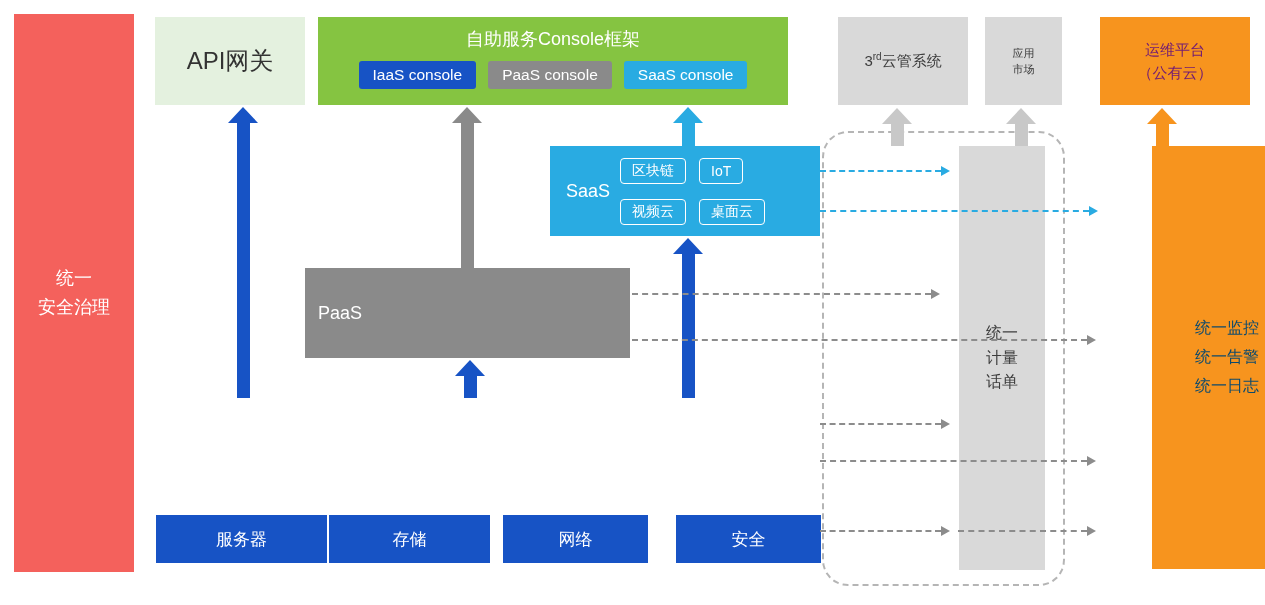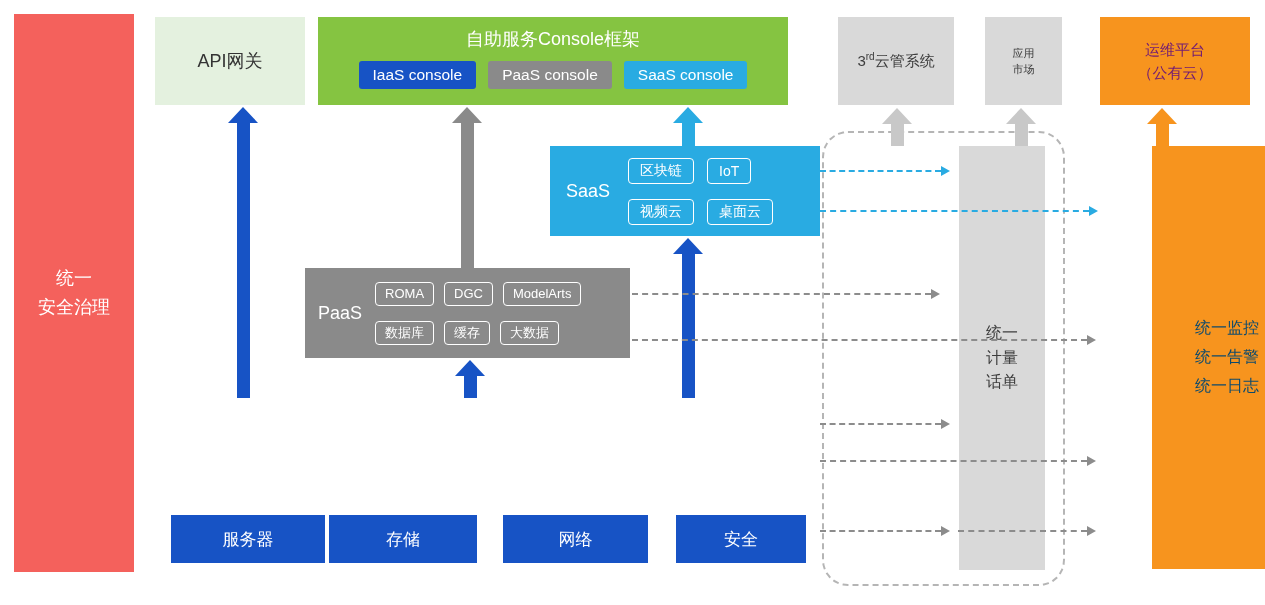"API网关" .apigw { font-size: 18px -> 24px }
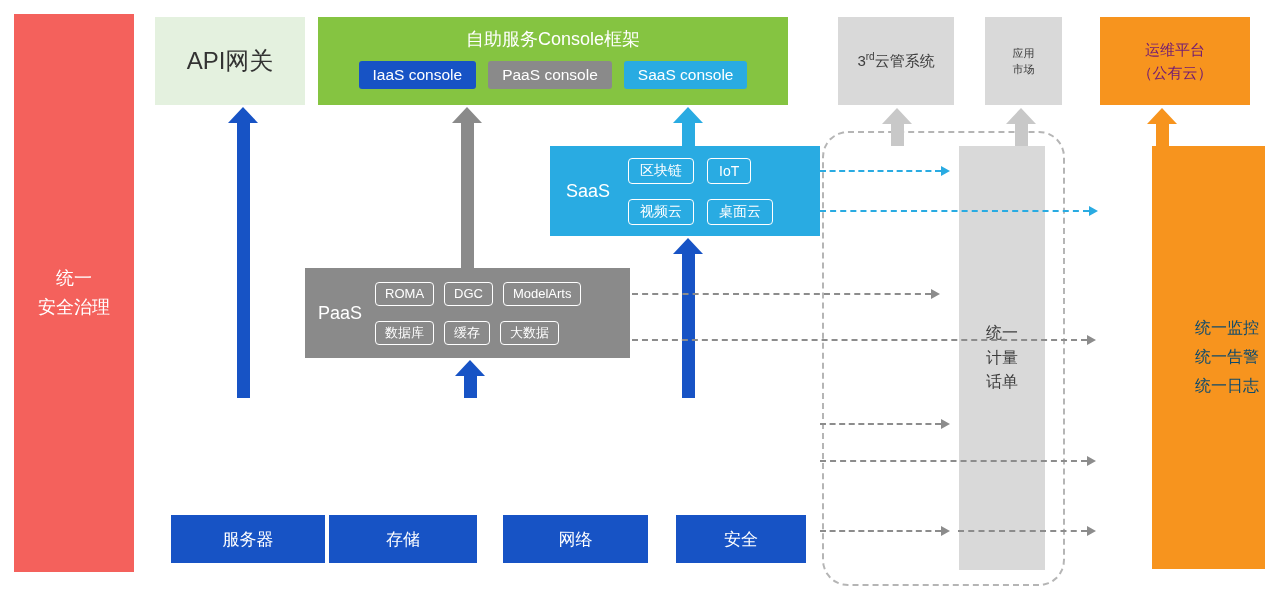"3rd云管系统" .third { width: 116px -> 130px }
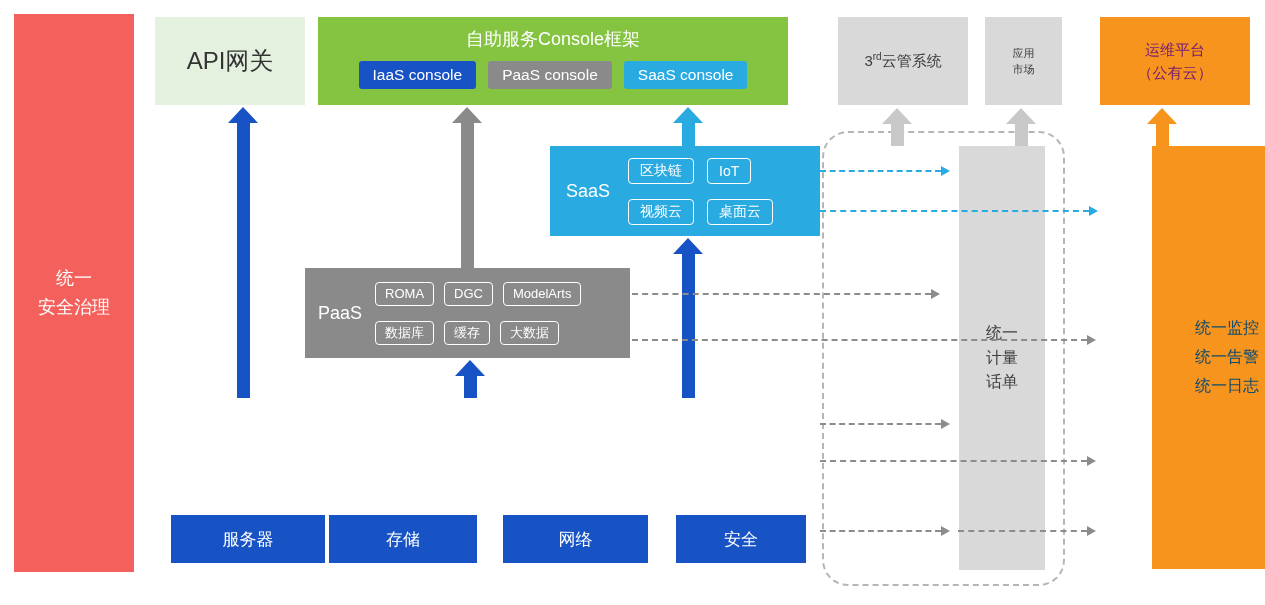"SaaS" .panel-label { margin-right: 18px -> 10px }
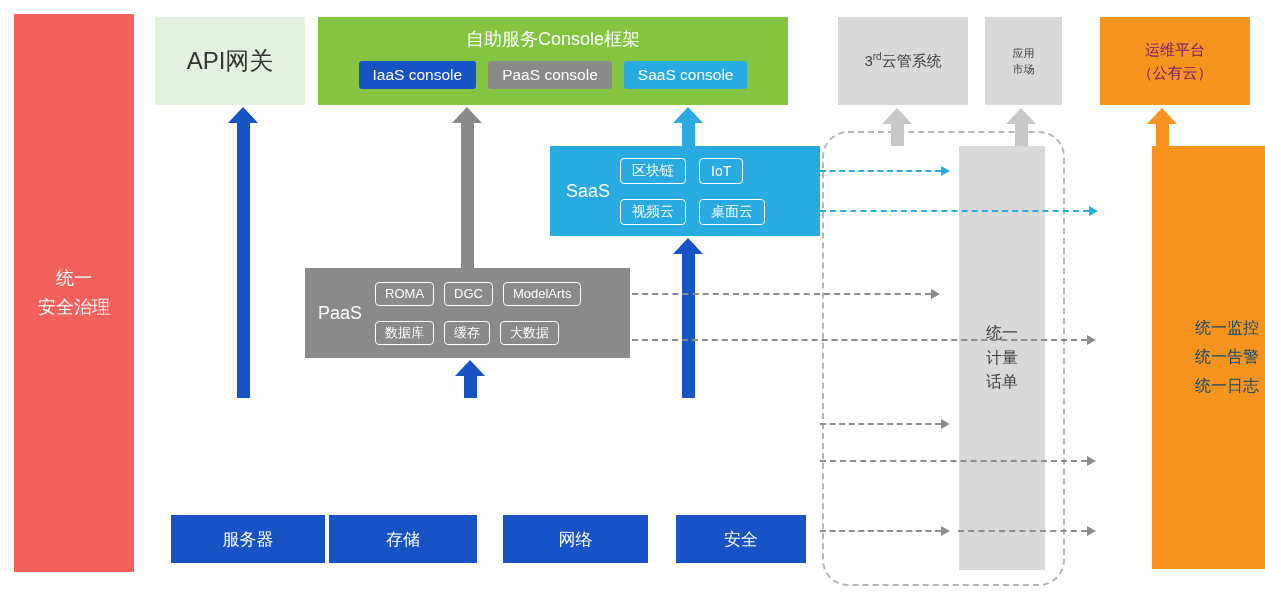"ROMA" div.chipcol { html: <div> <div> <div>ROMA</div> <div>DGC</div> <div>ModelArts</div> </div> <div> <div>数据库</div> <div>缓存</div> <div>大数据</div> </div> </div> -> none }
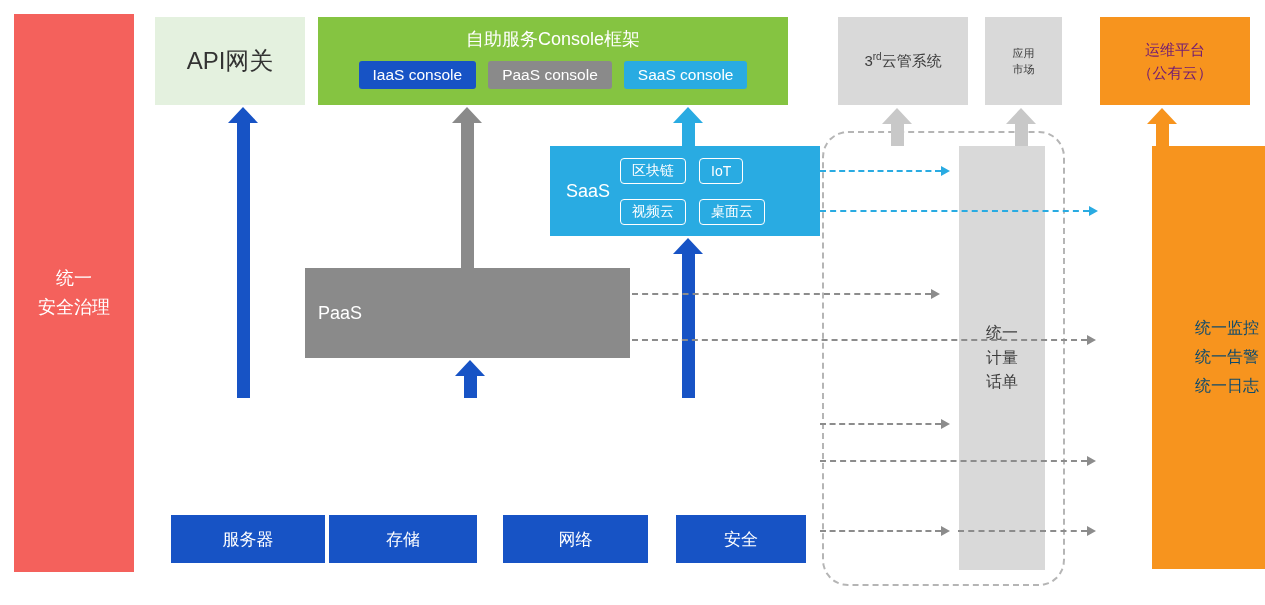"服务器" .b0 { left: 171px -> 156px; width: 154px -> 171px }
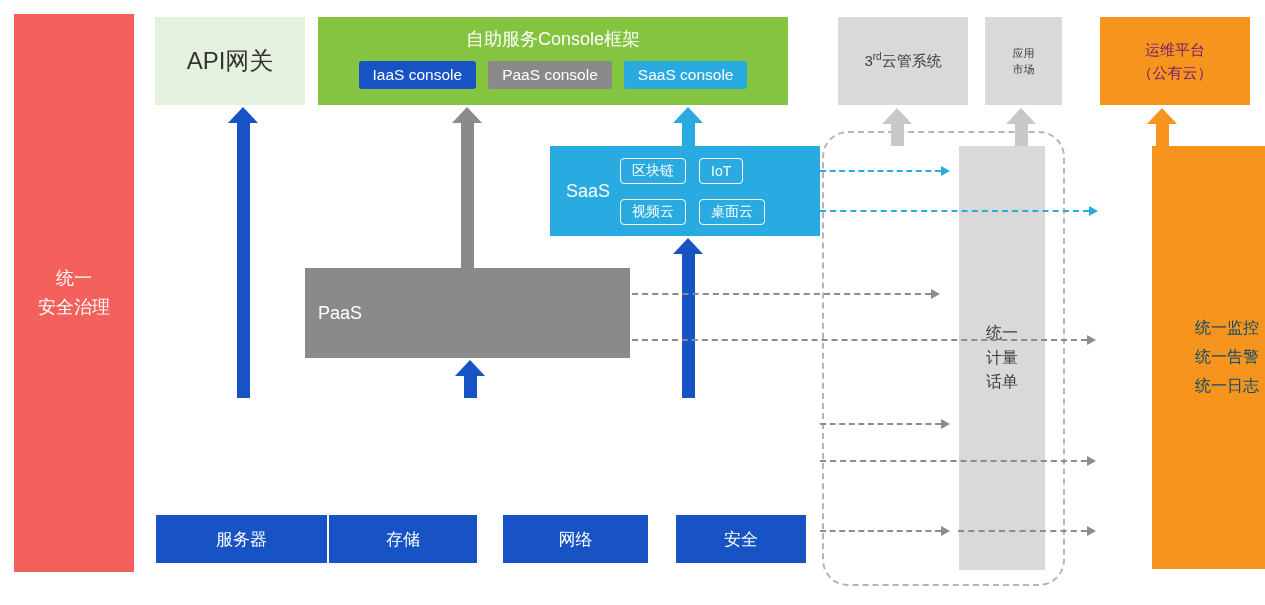"存储" .b1 { width: 148px -> 161px }
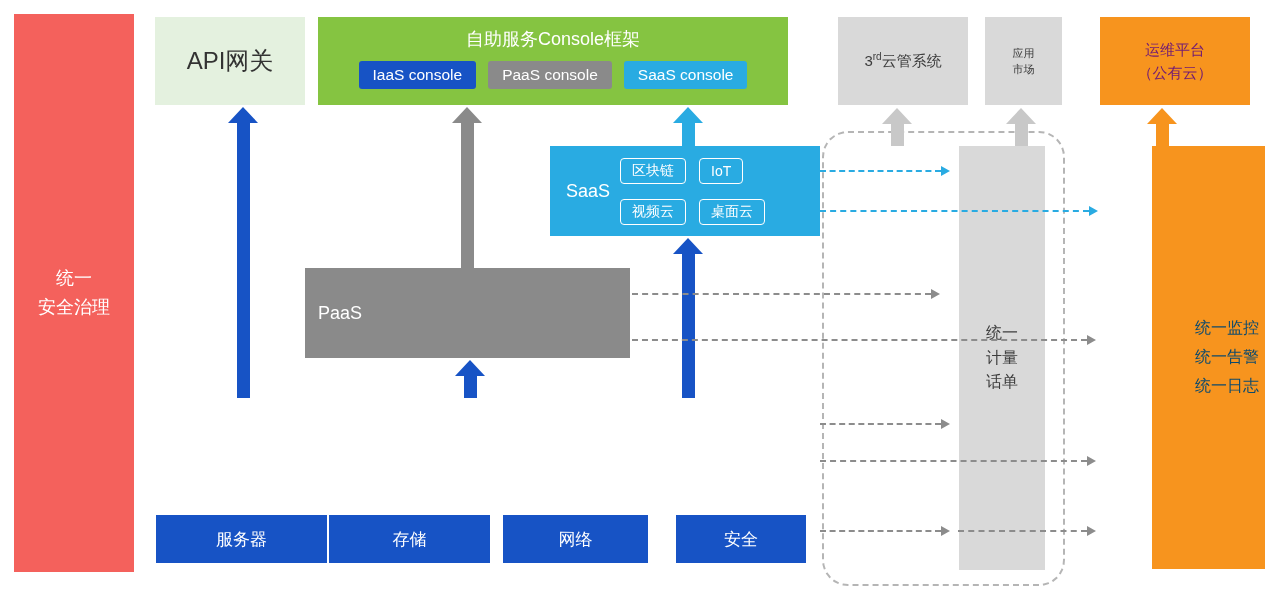"安全" .b3 { width: 130px -> 145px }
